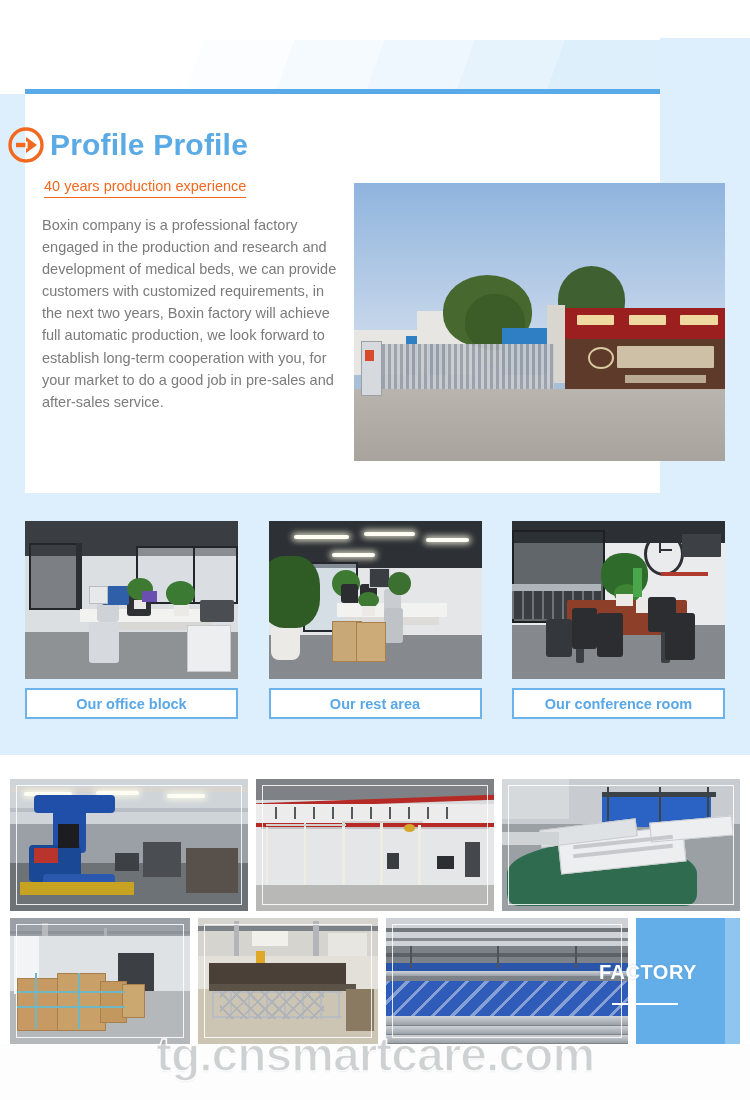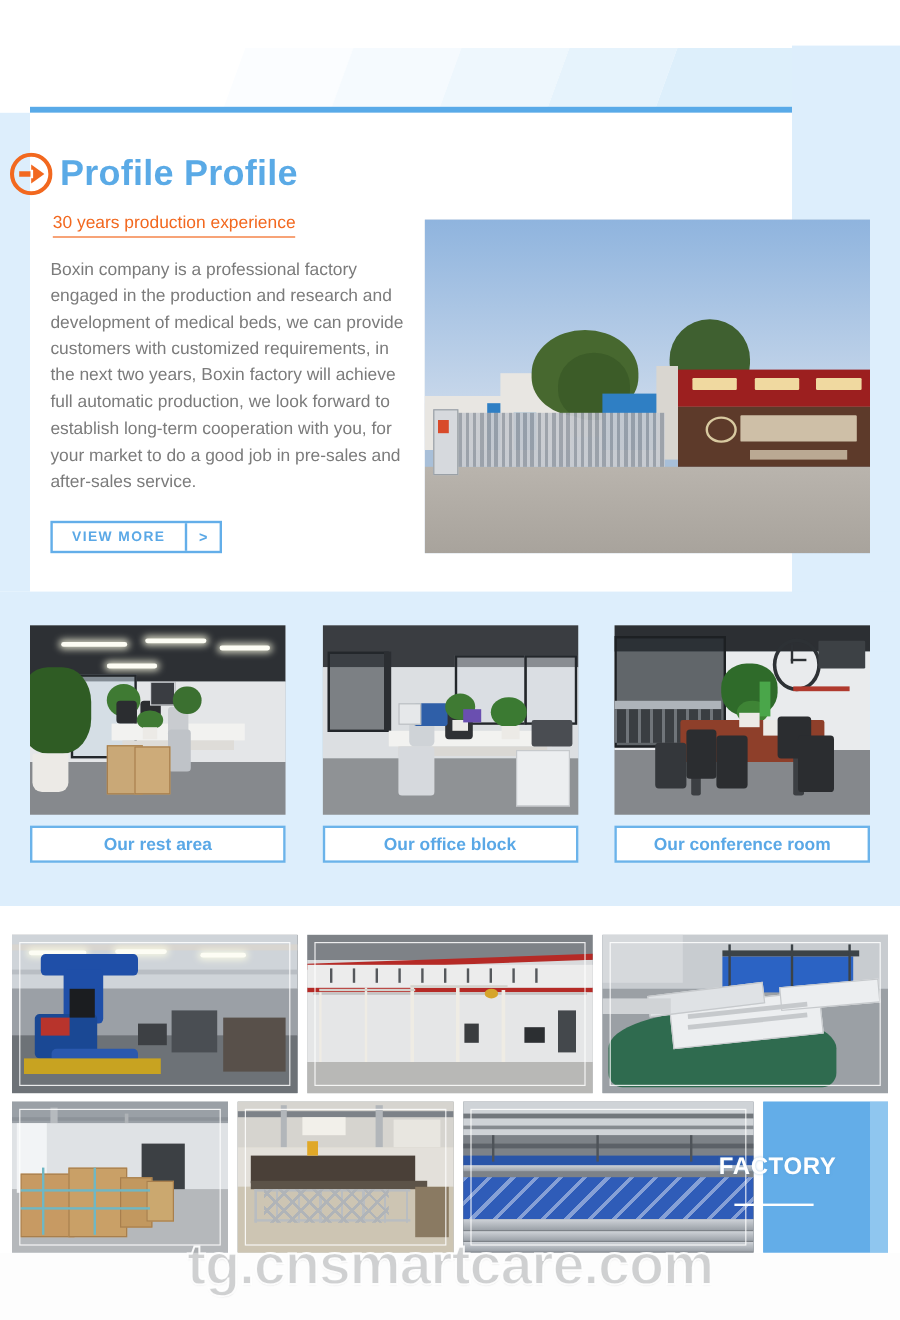"30 years production experience" div.experience { text: 30 -> 40 }
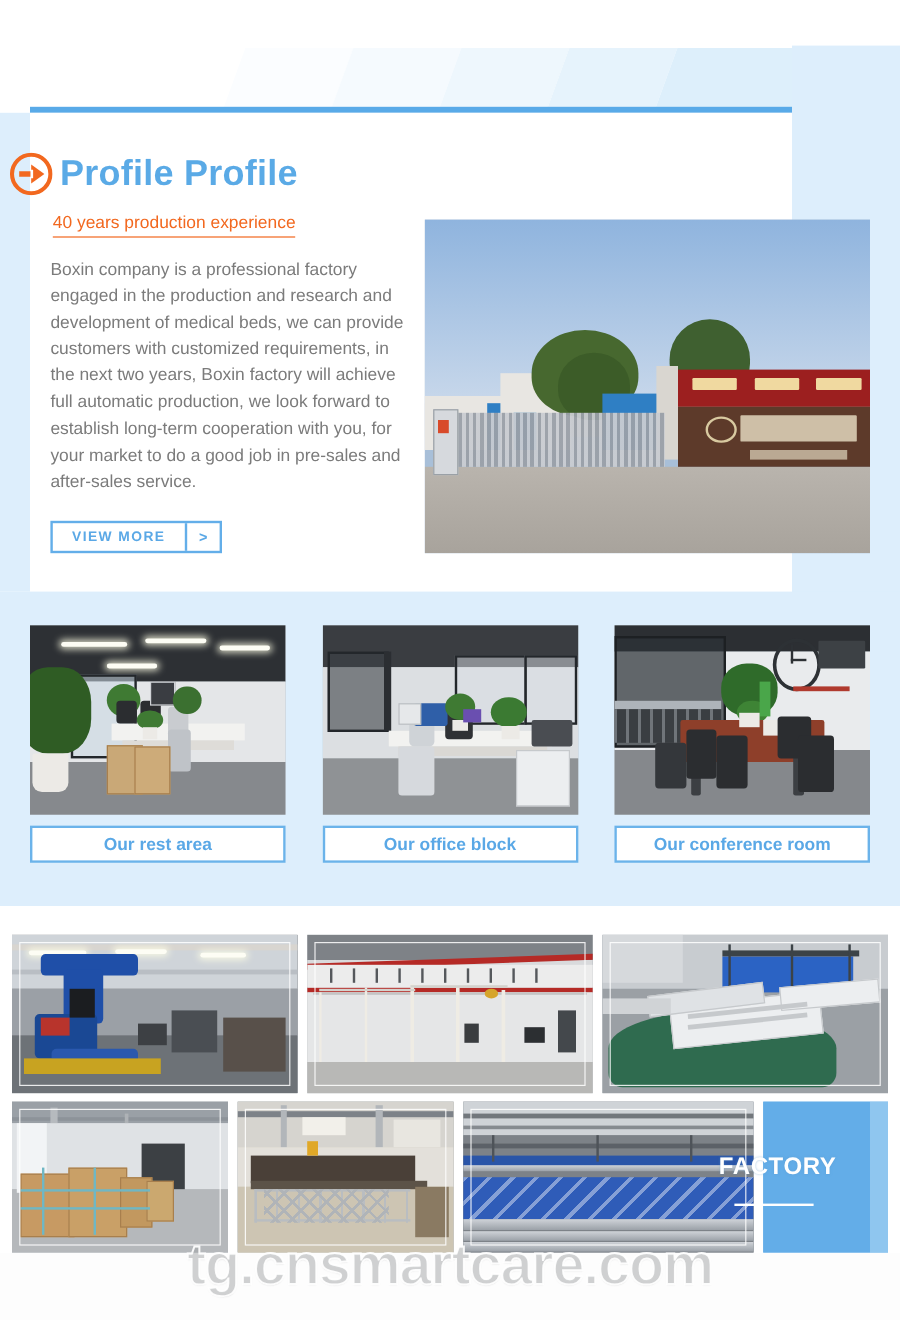"VIEW MORE" div.view-more { html: <div> <div>VIEW MORE</div> <div>&gt;</div> </div> -> none }
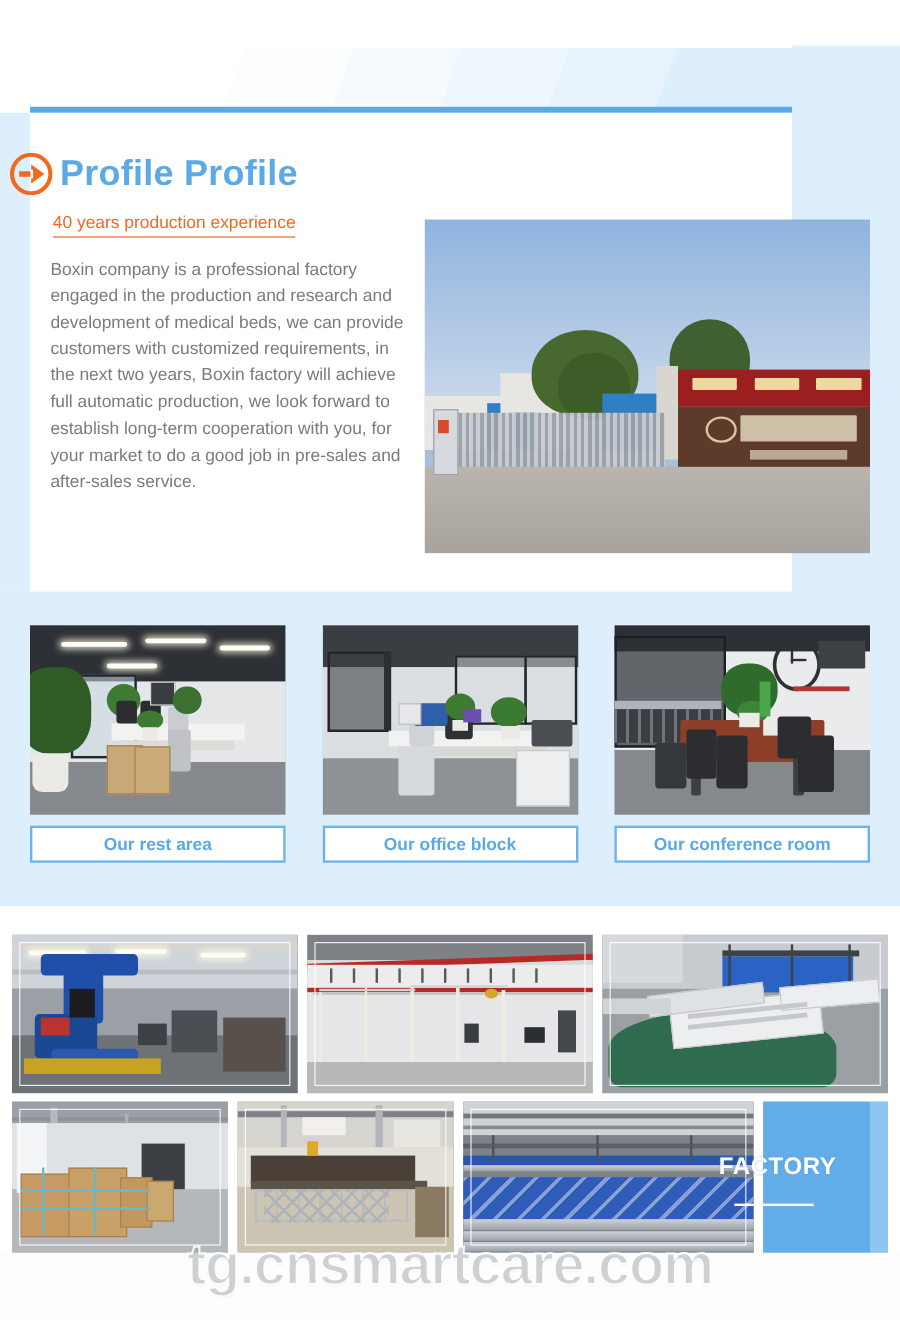"Our rest area" div.office-cell { order: before "Our office block" -> after "Our office block" }
